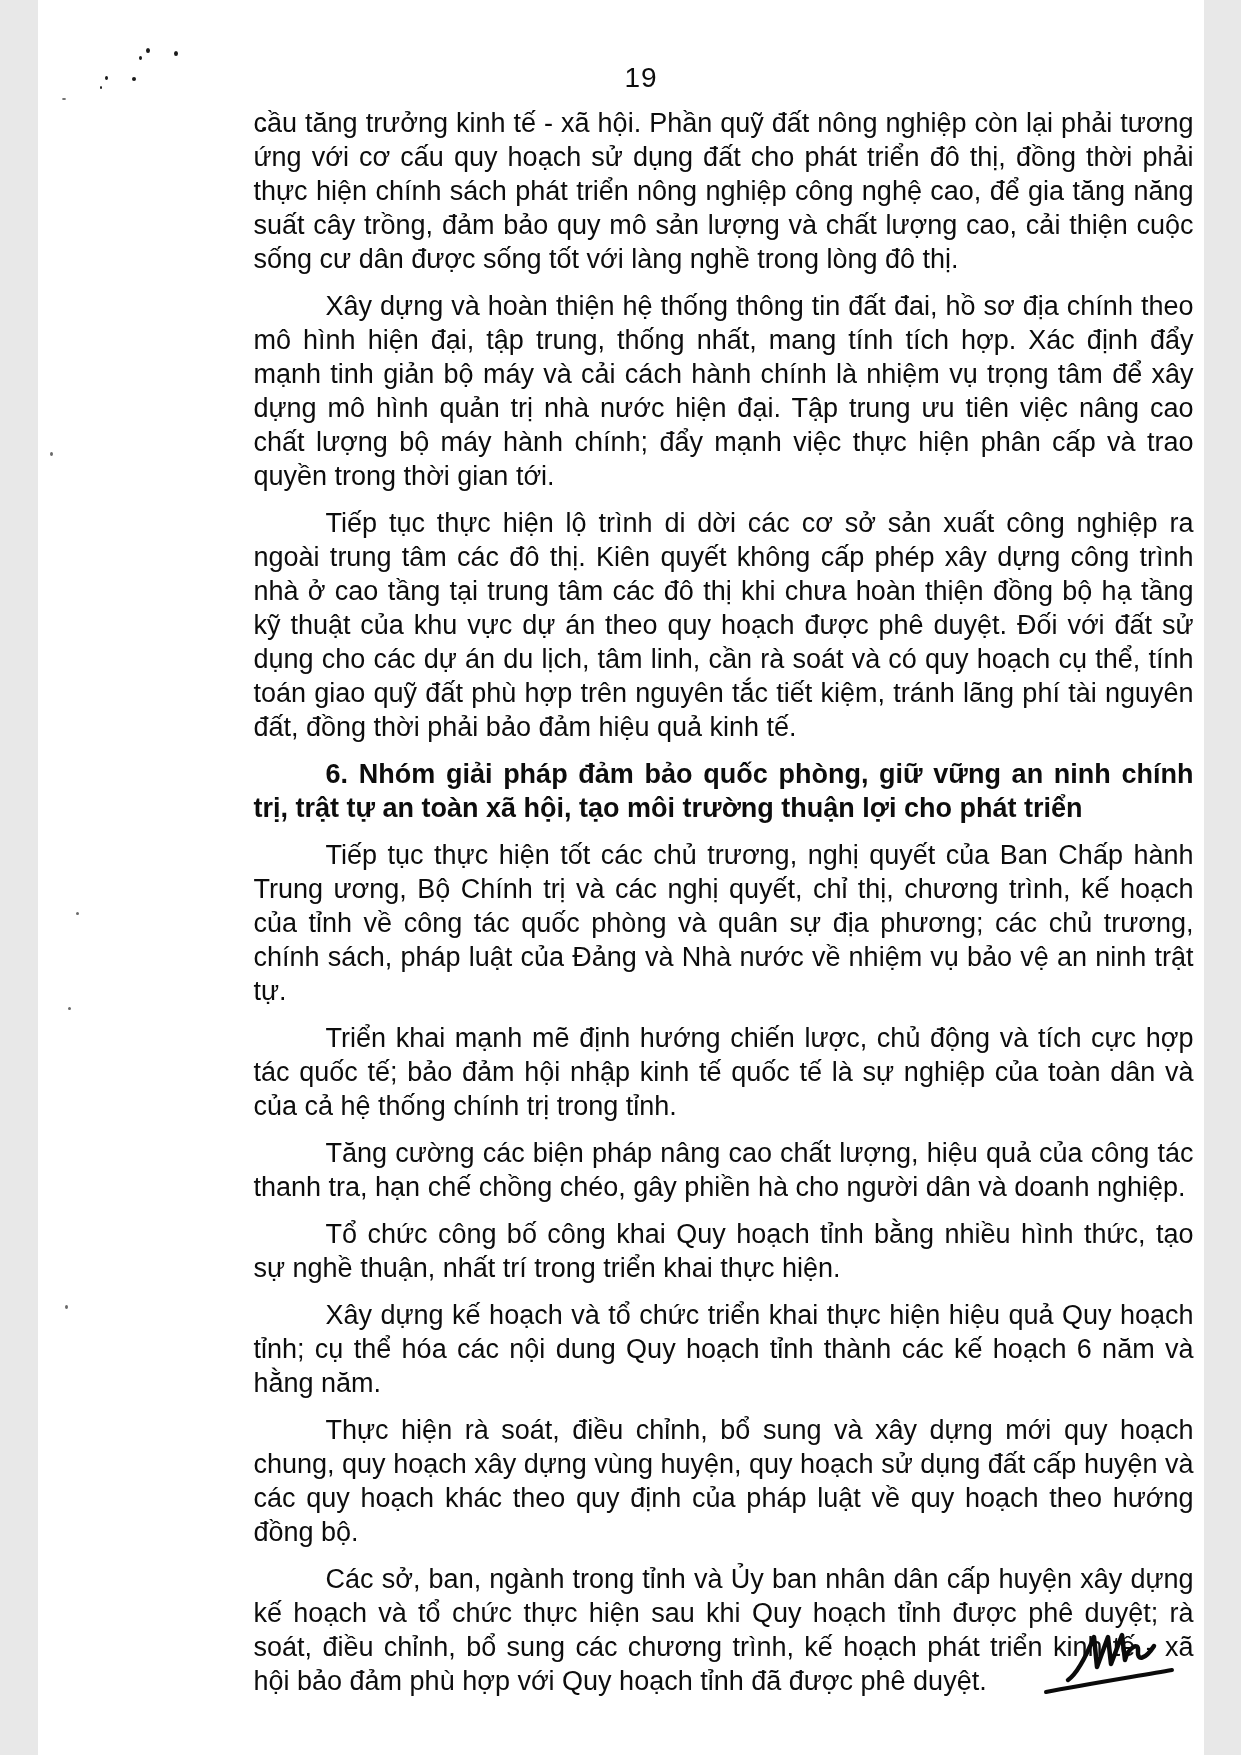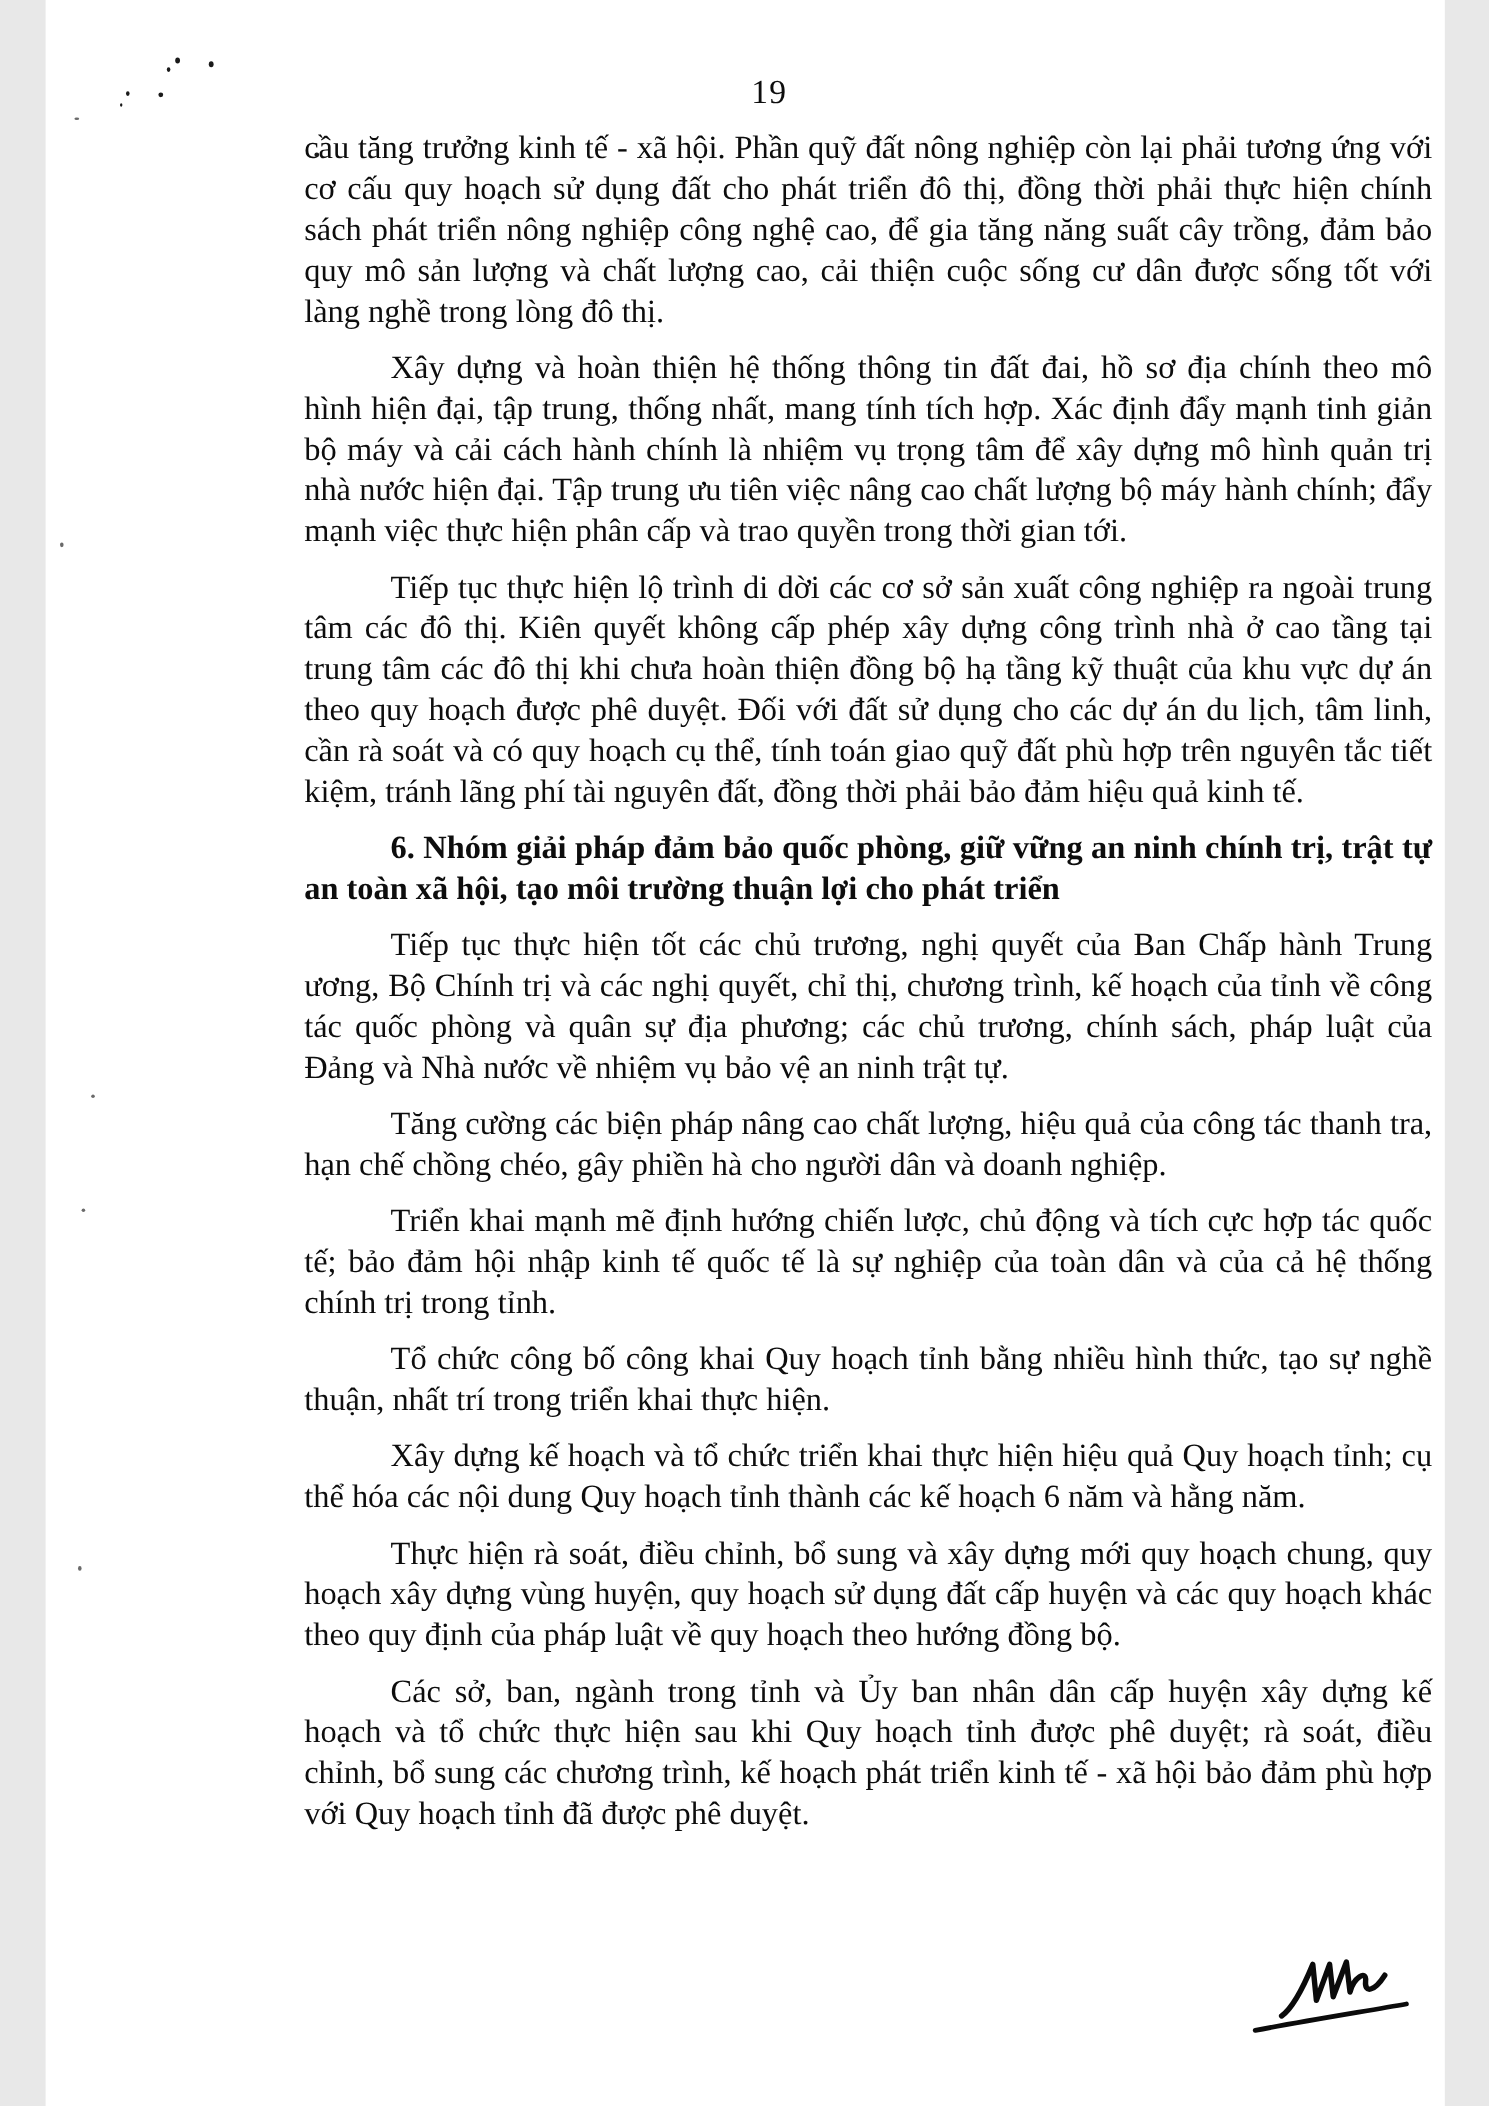"19" .page { font-family: Liberation Serif, serif -> Liberation Sans, sans-serif }
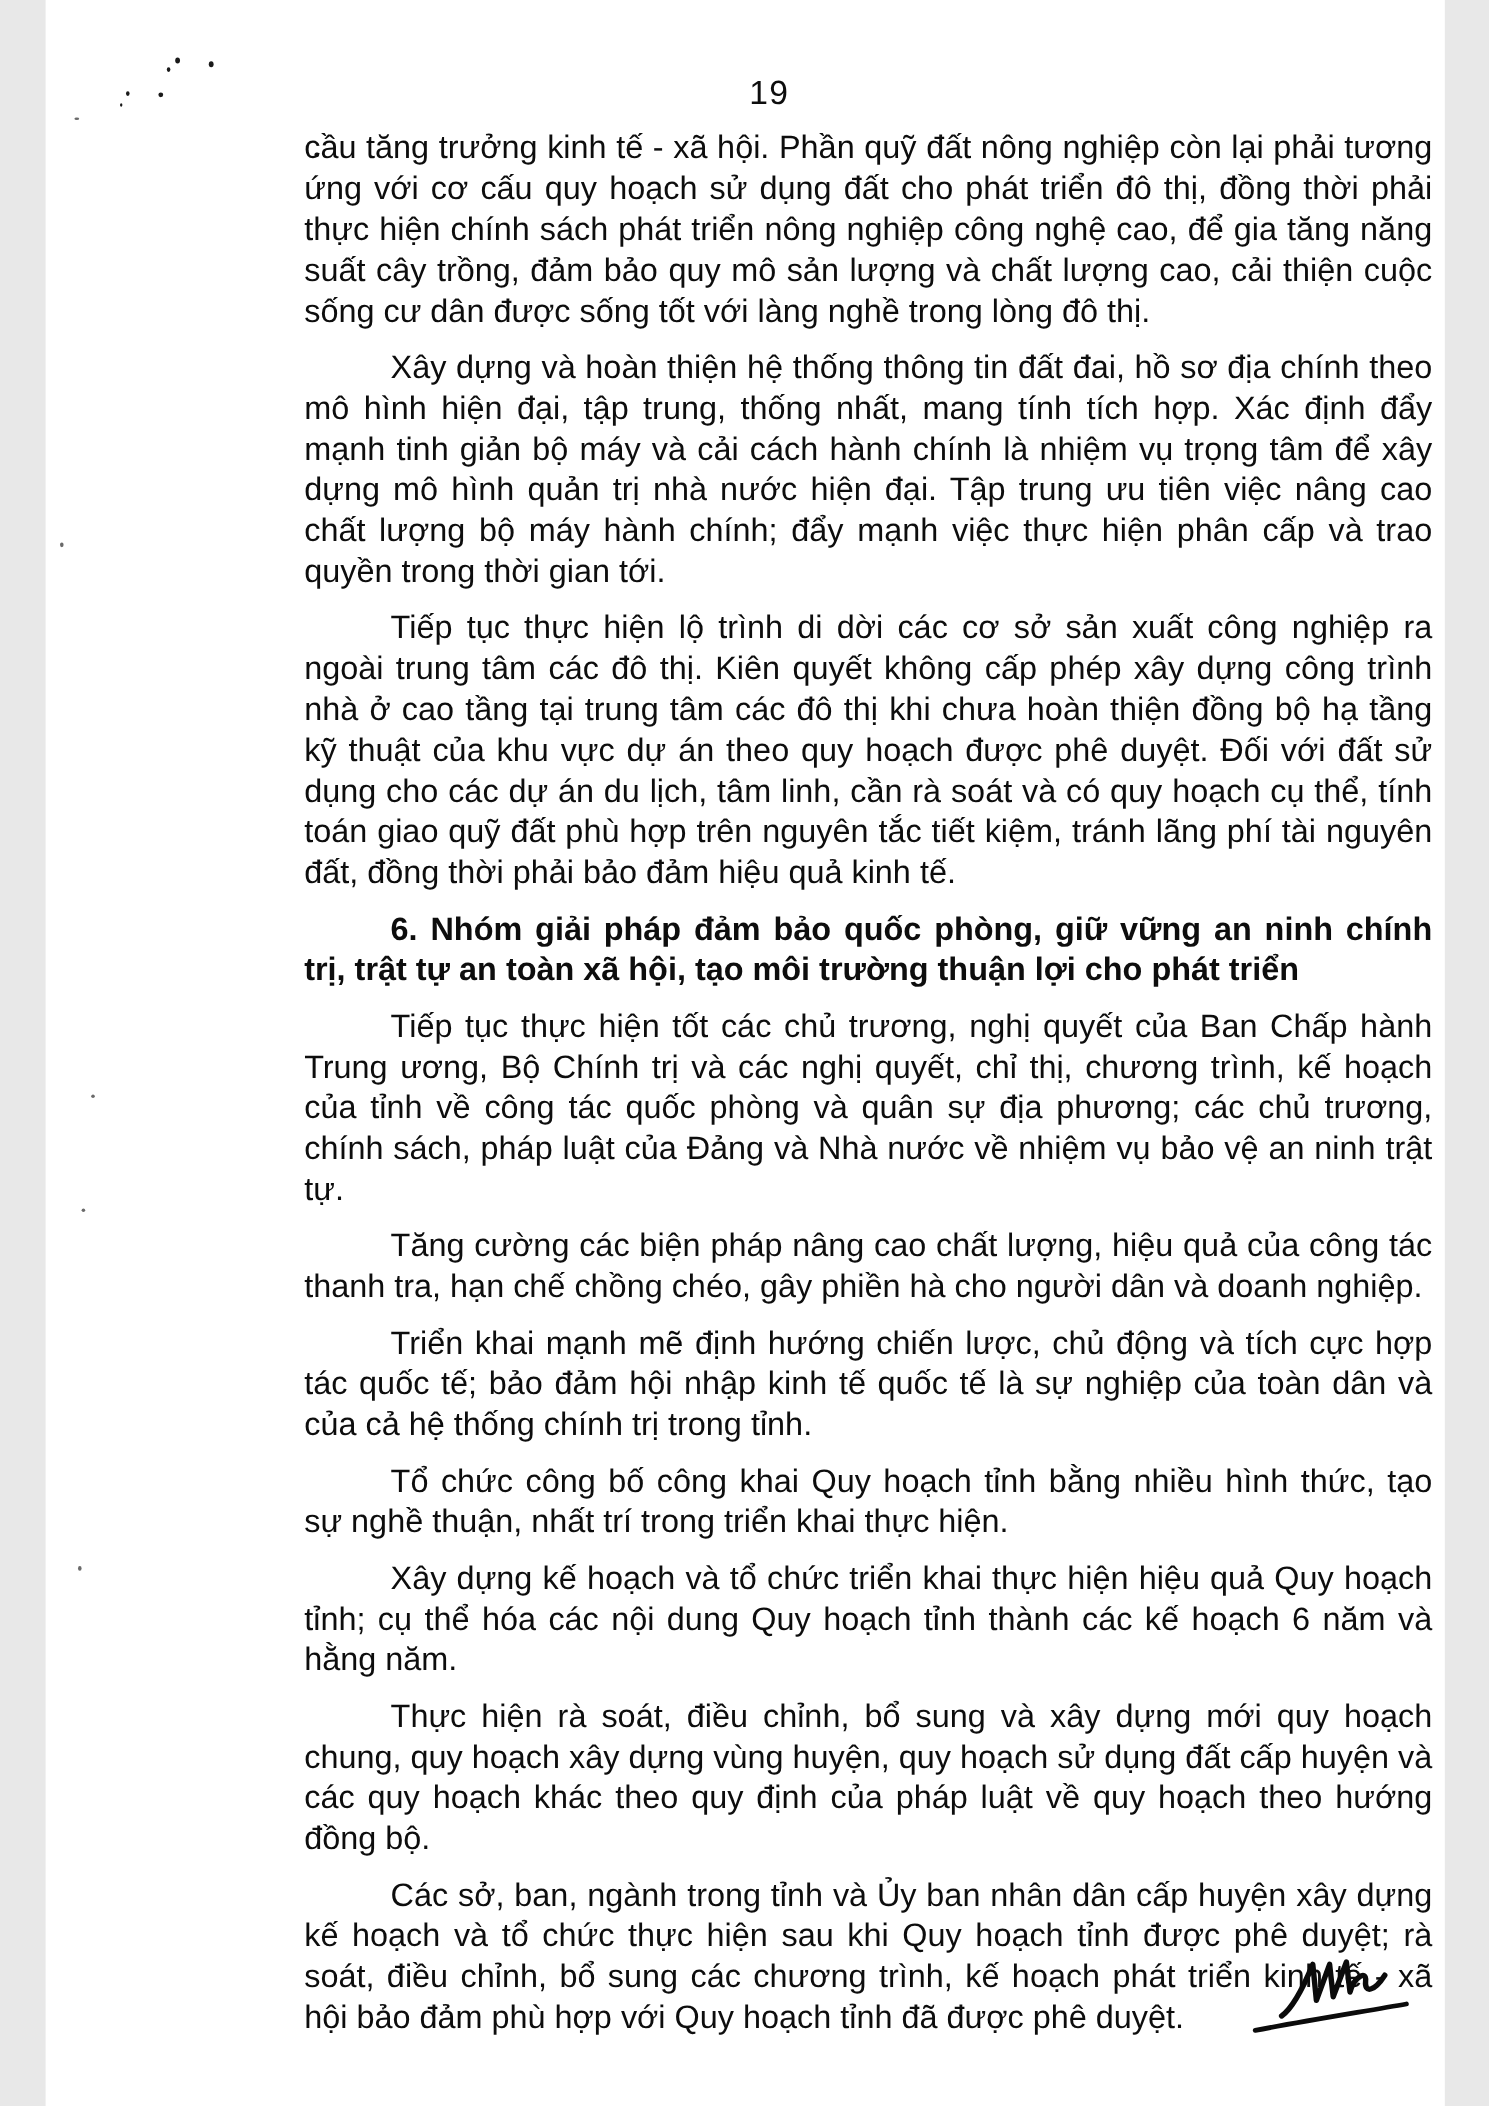"Tăng cường các biện pháp" p.para { order: before "Triển khai mạnh mẽ định" -> after "Triển khai mạnh mẽ định" }
